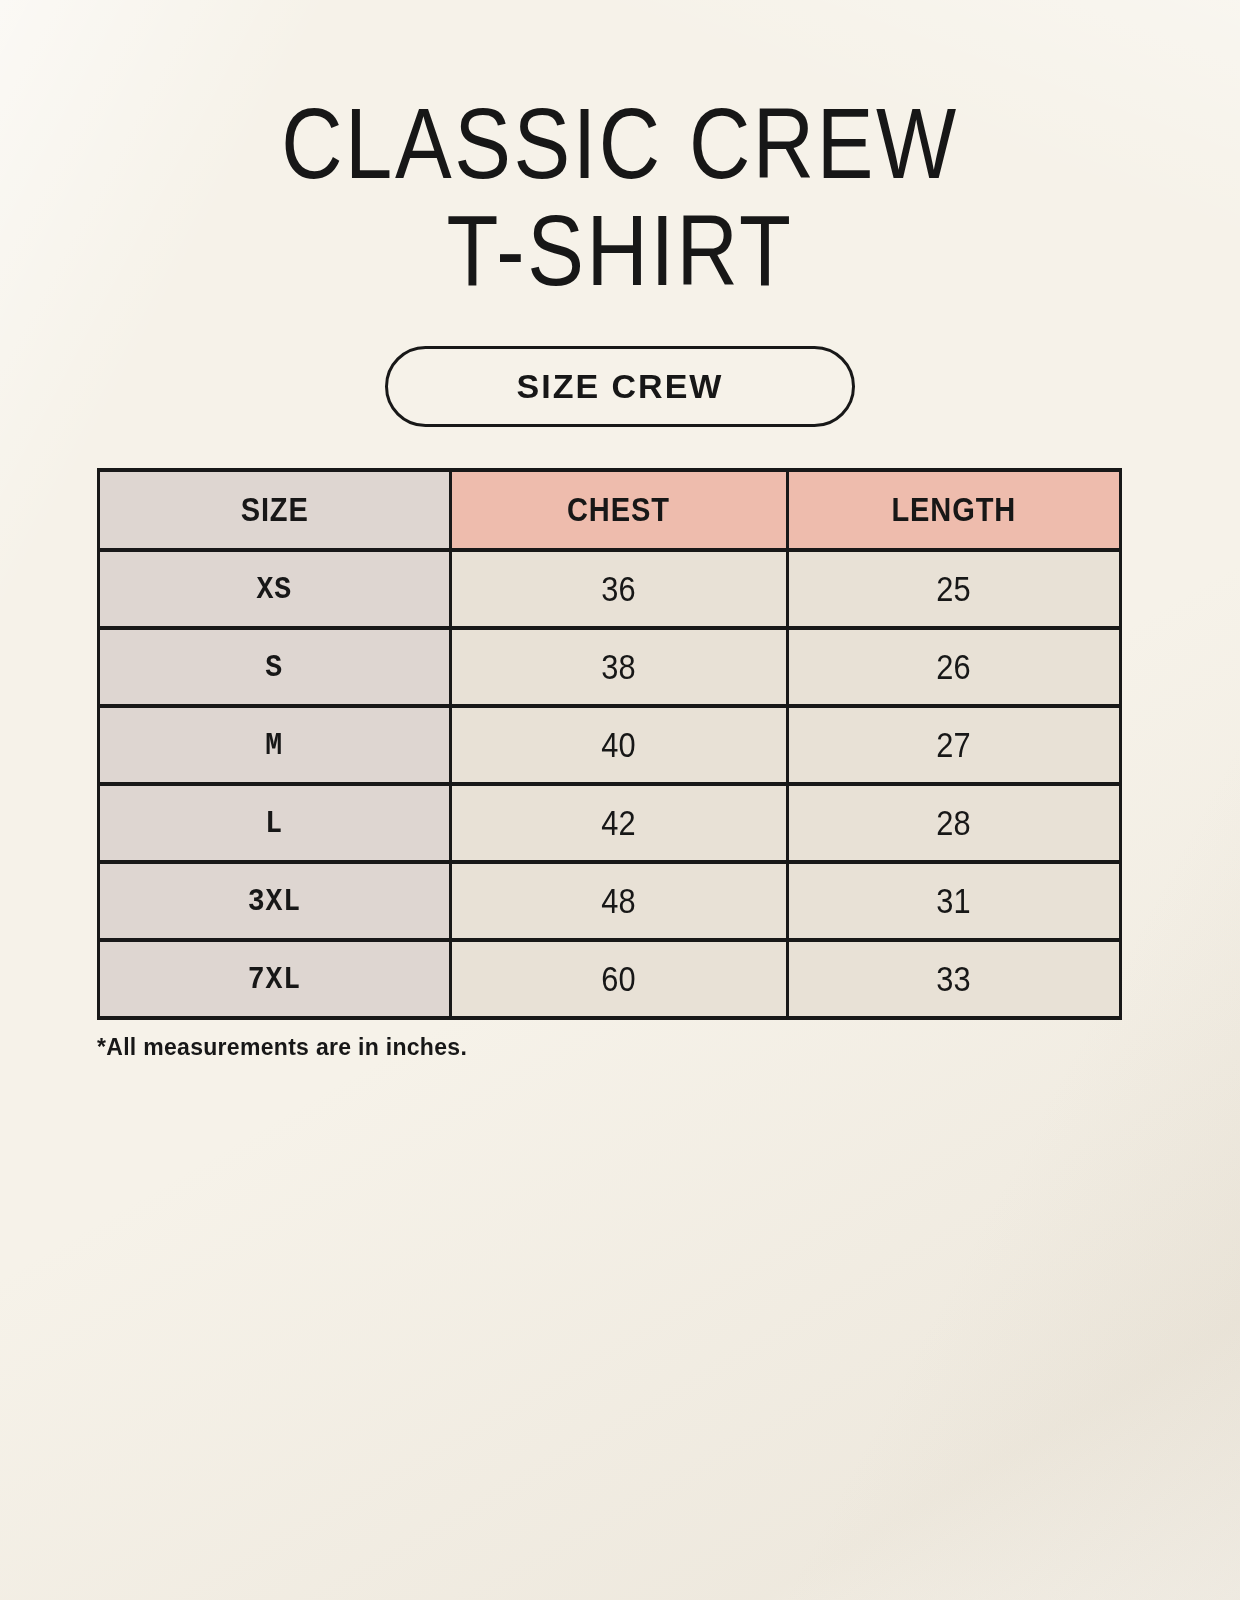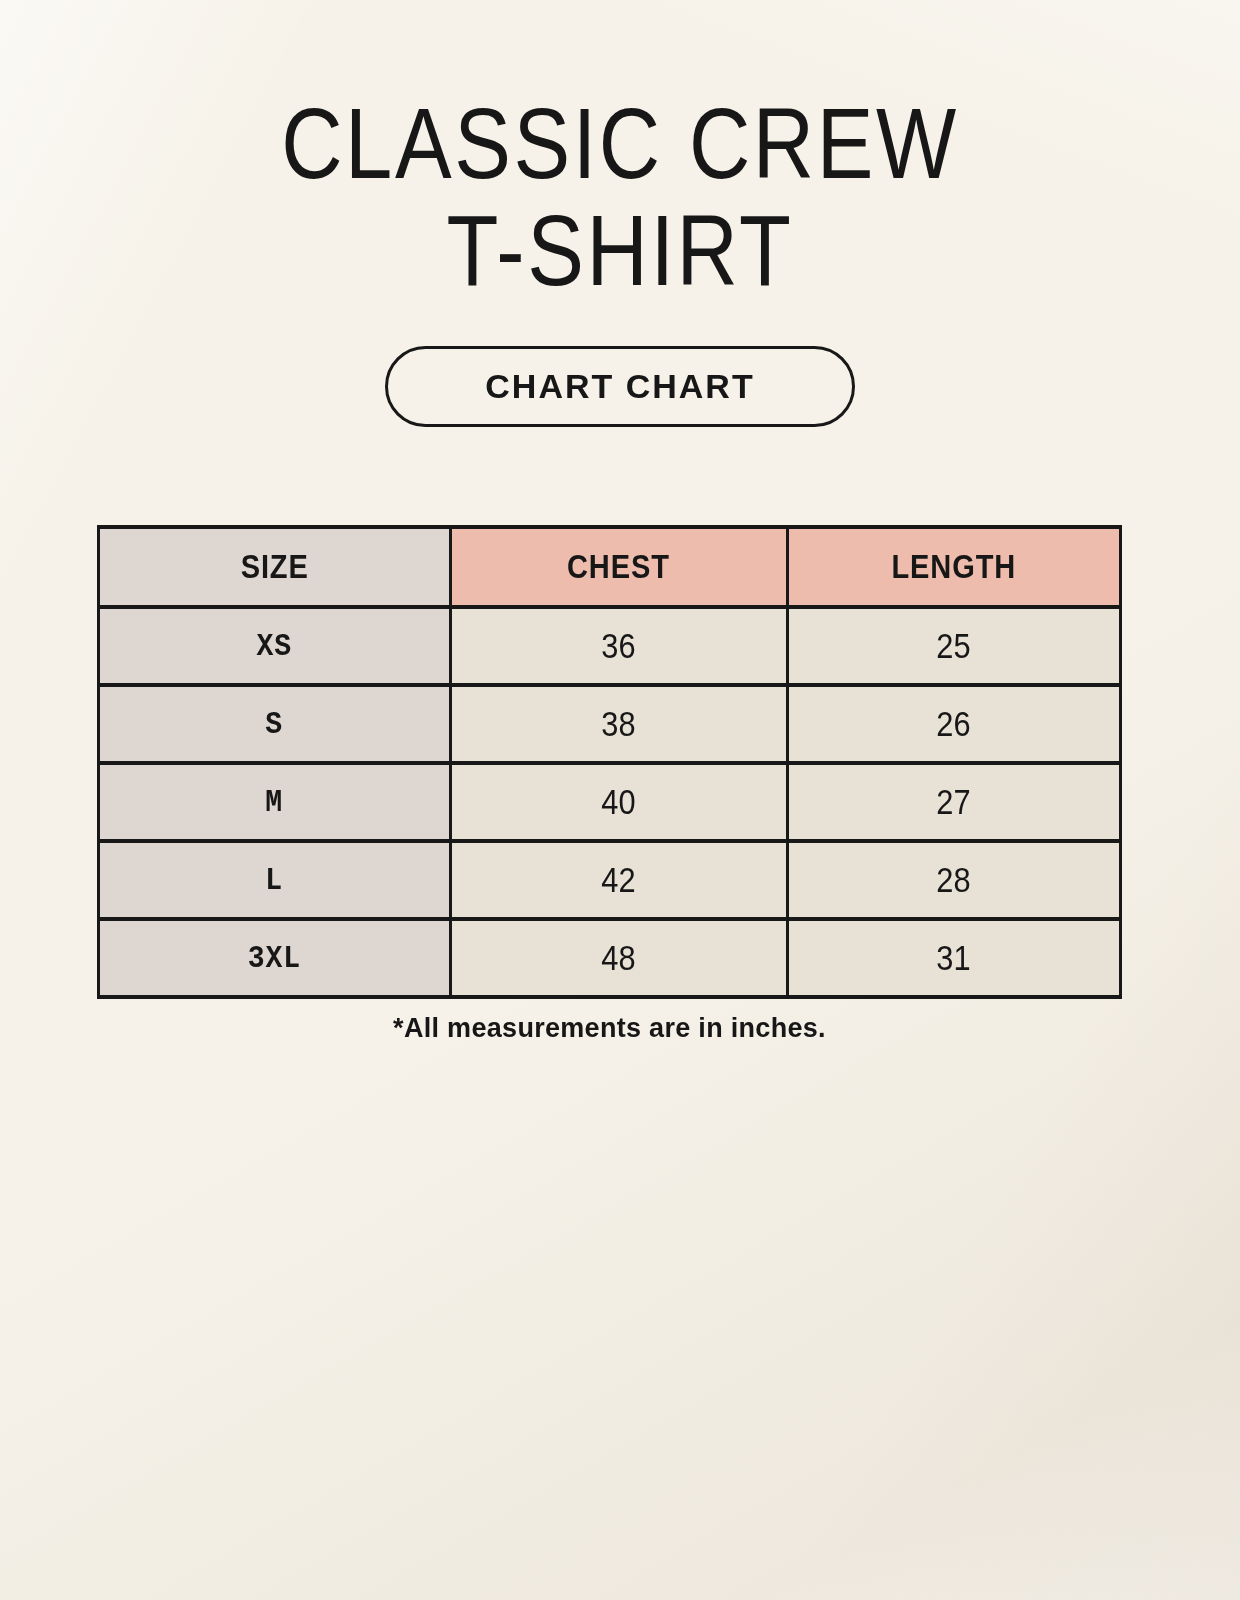"CHART CHART" span { text: CHART CHART -> SIZE CREW }
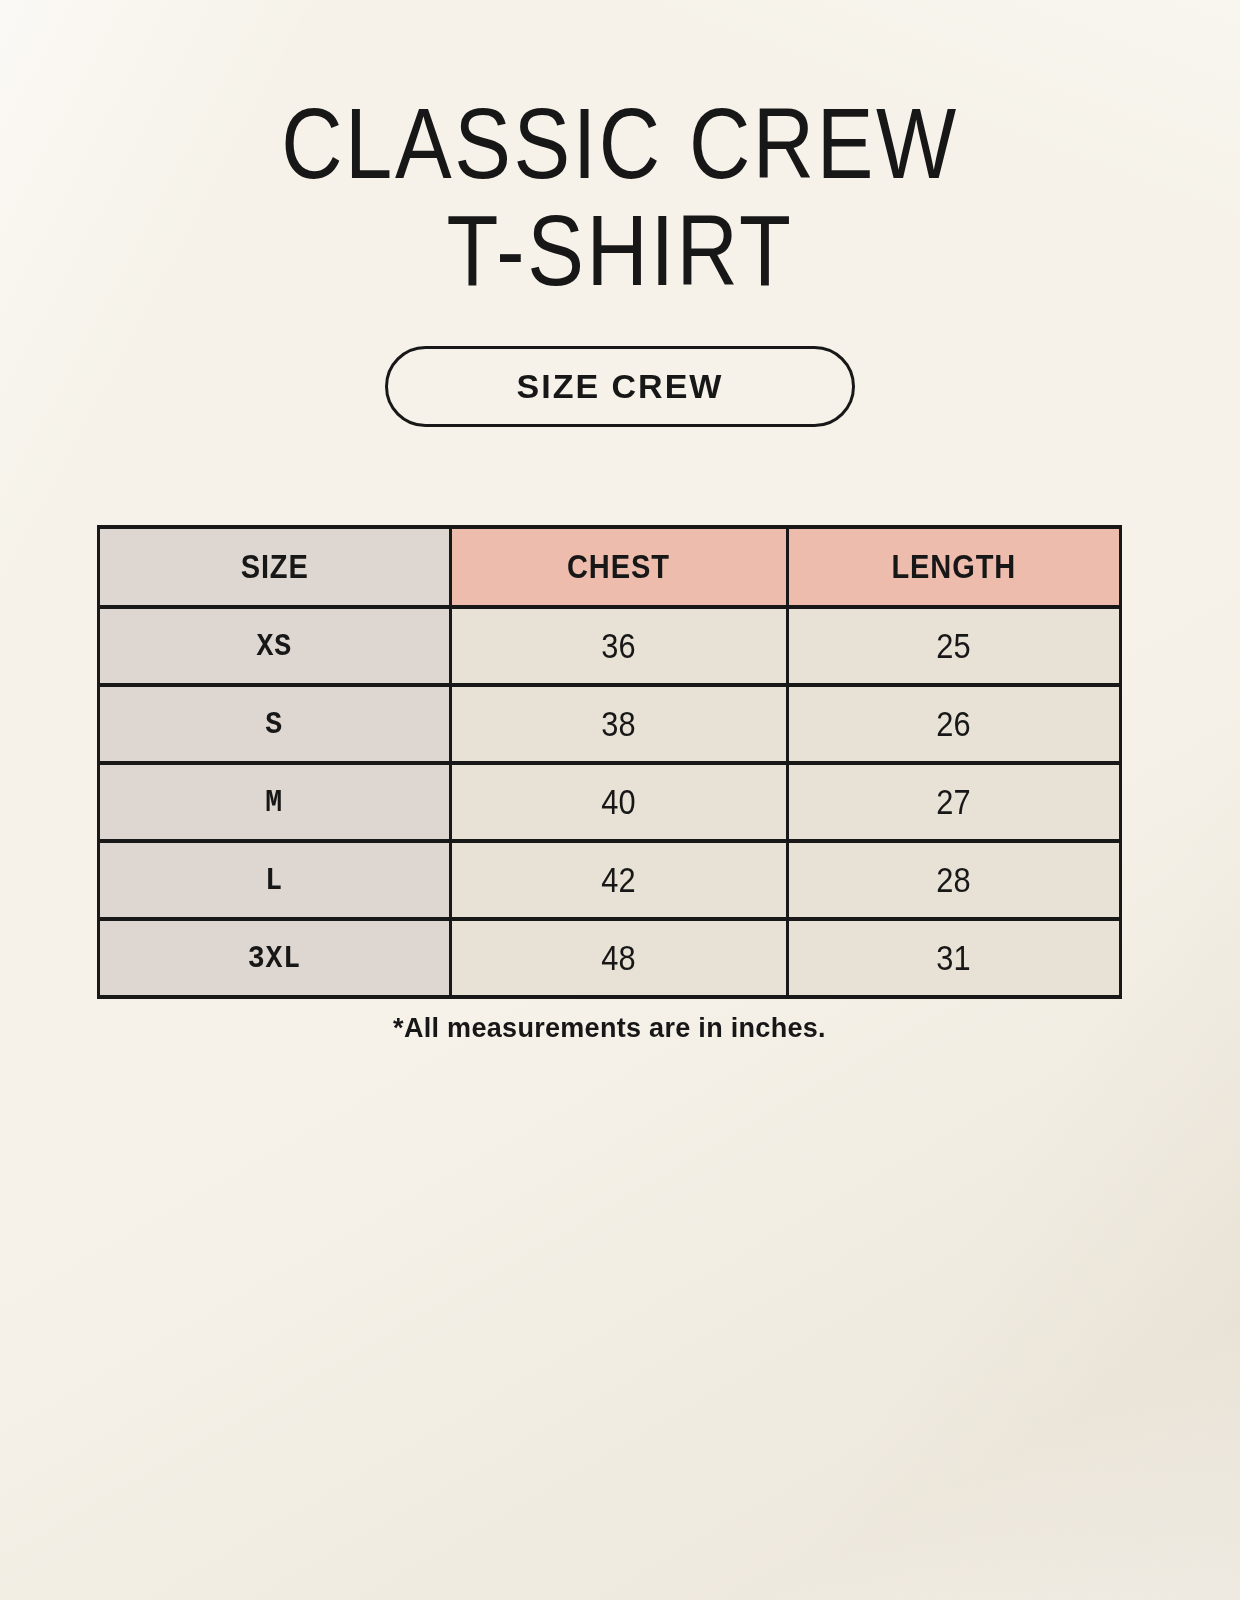"SIZE" .chart-table { margin: 98px 0 0 97px -> 41px 0 0 97px }
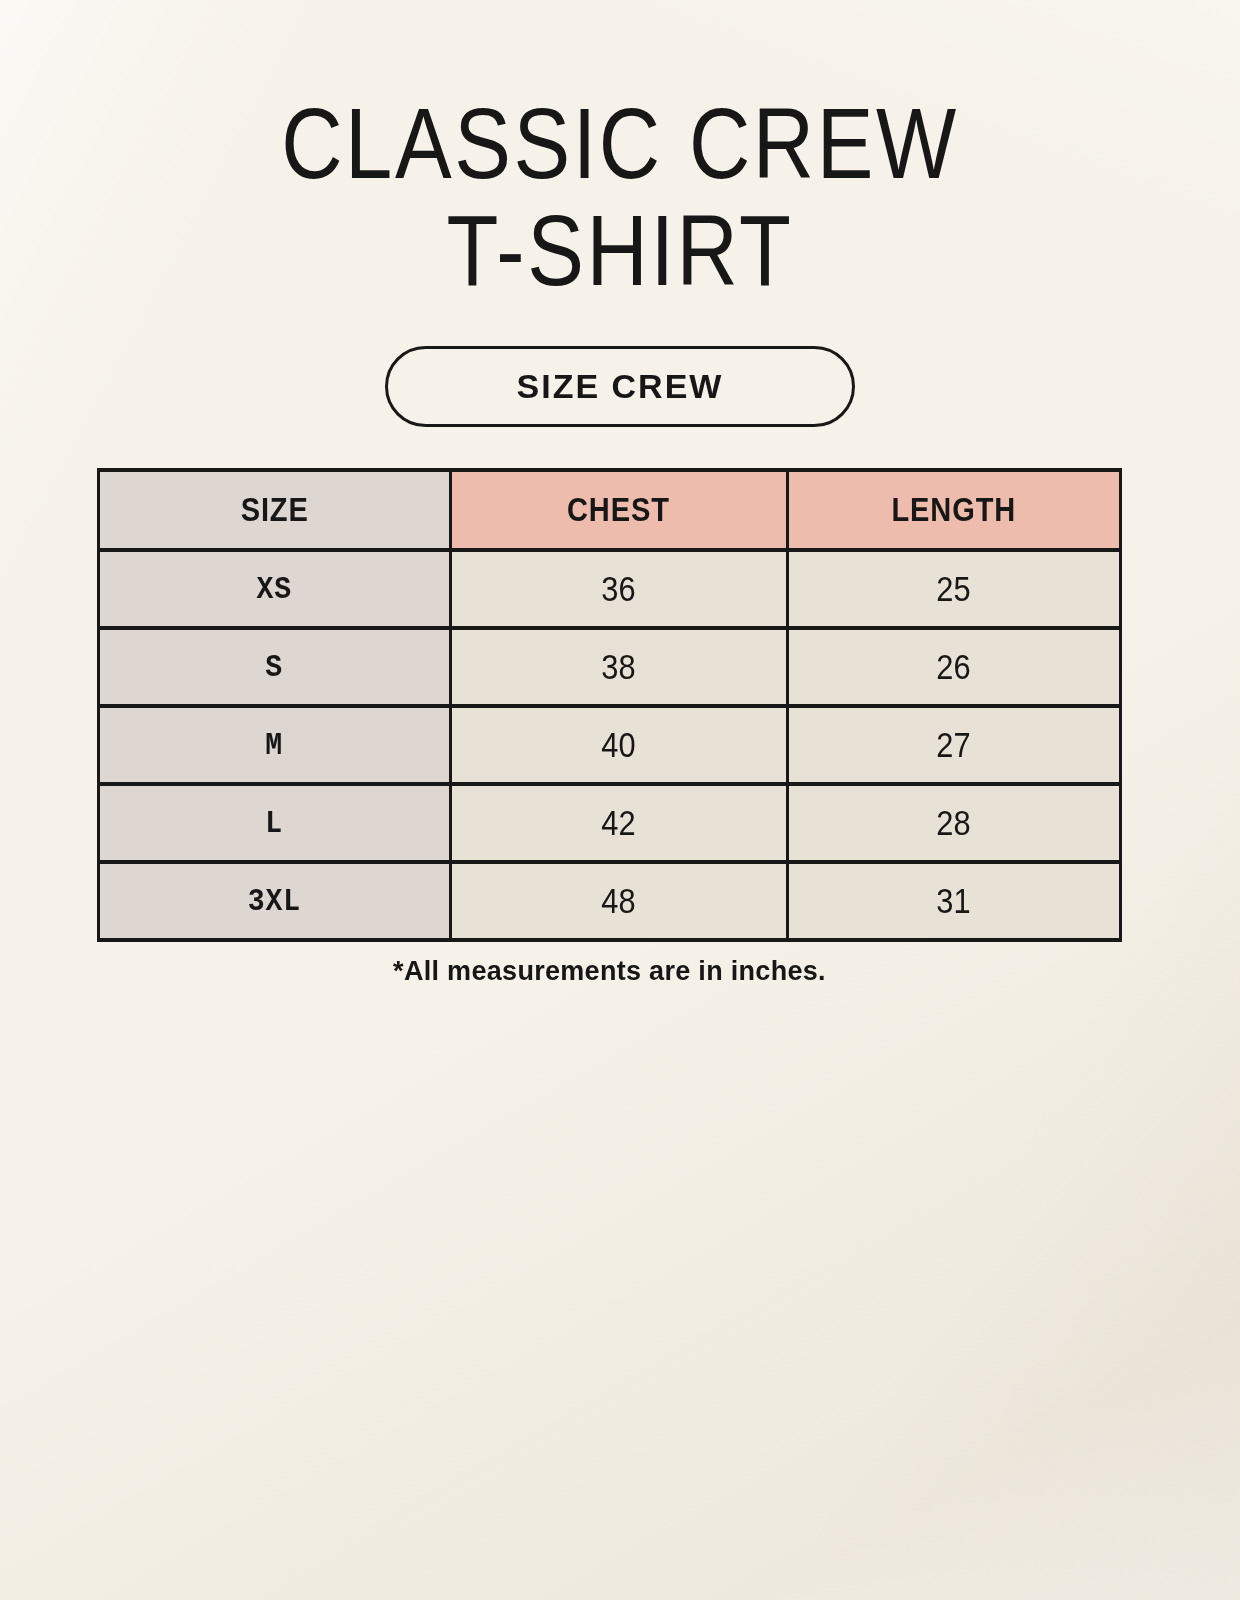"7XL" tr { html: none -> <tr> <th> <span>7XL</span> </th> <td> <span>60</span> </td> <td> <span>33</span> </td> </tr> }
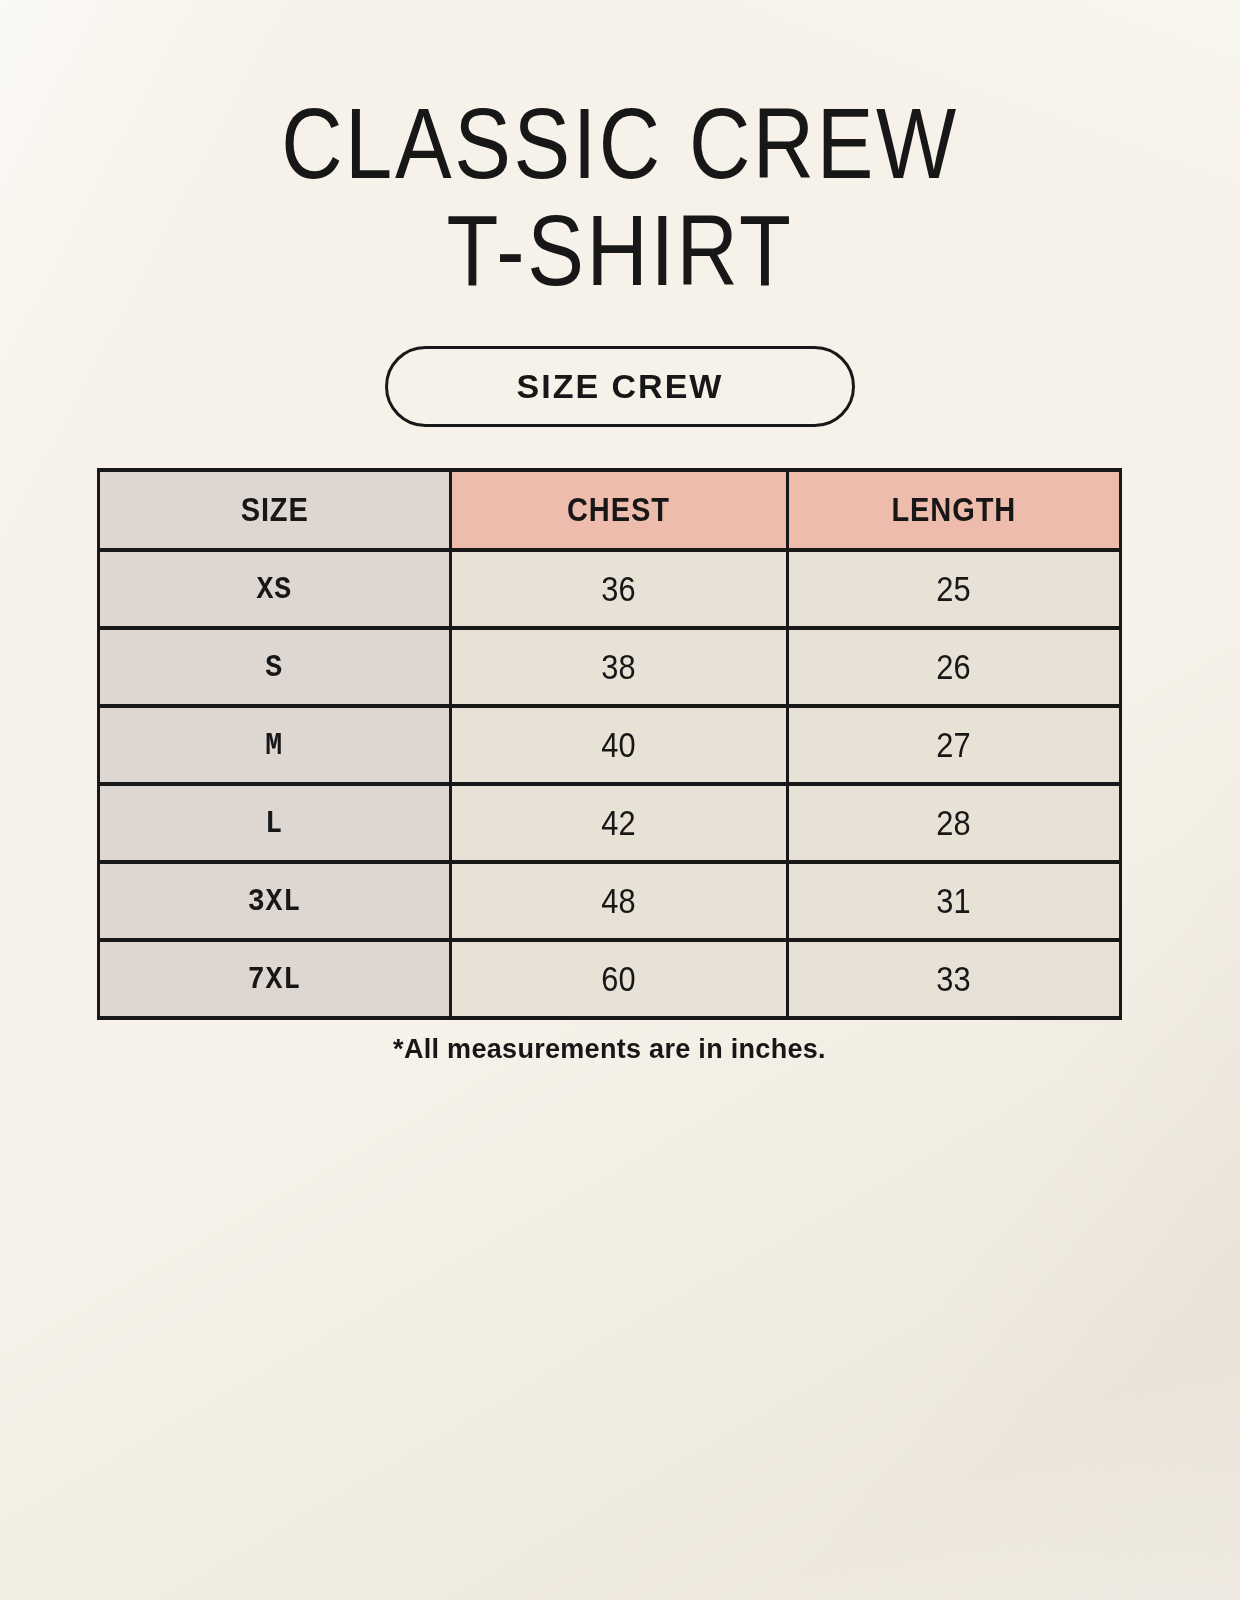"*All measurements are in inches." .footnote { font-size: 27px -> 23px; text-align: center -> left }
